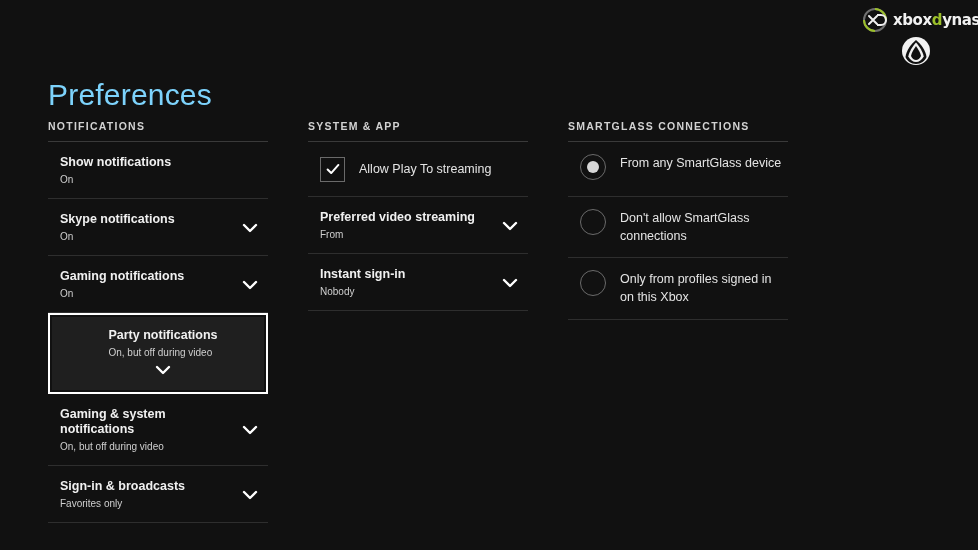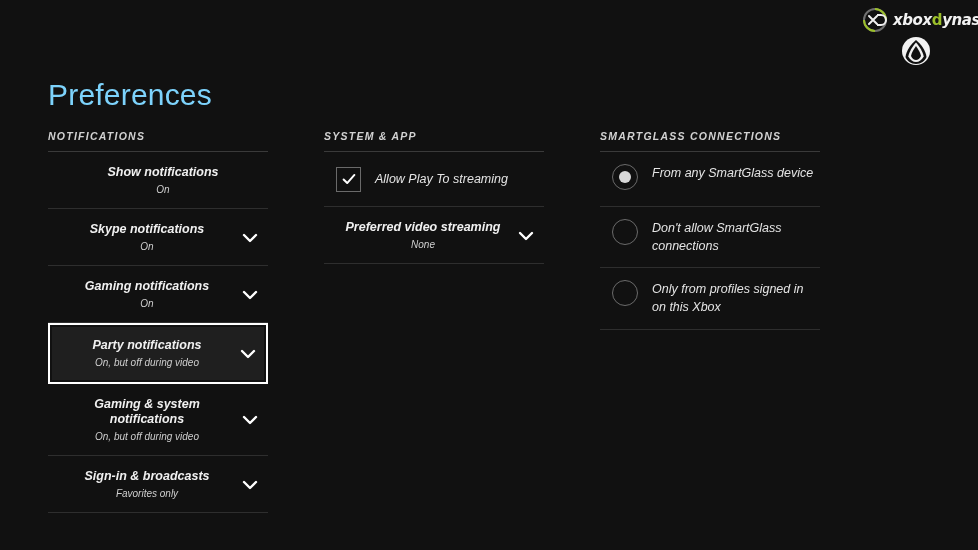"xbox" #brand-text .w { font-style: italic -> none }
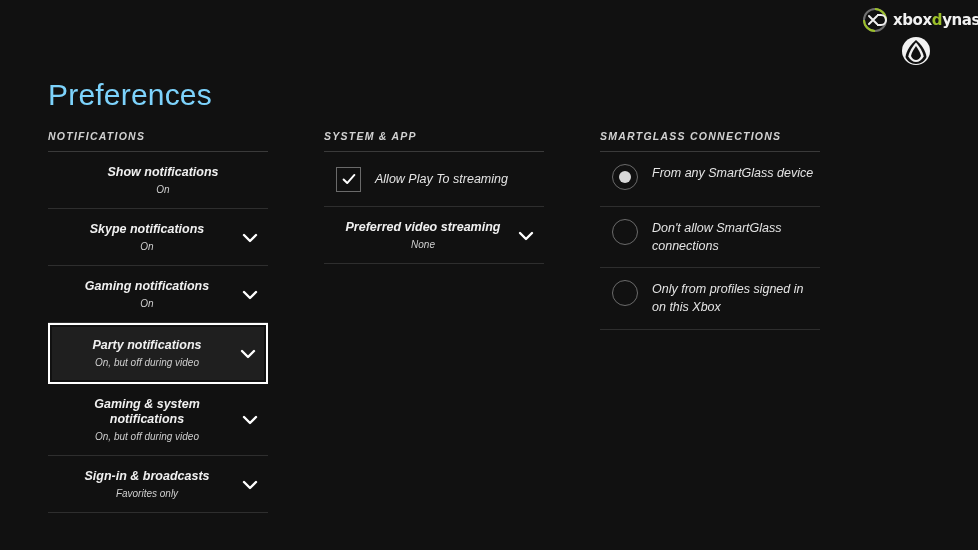"NOTIFICATIONS" #columns { font-style: italic -> none; gap: 56px -> 40px; top: 130px -> 120px }
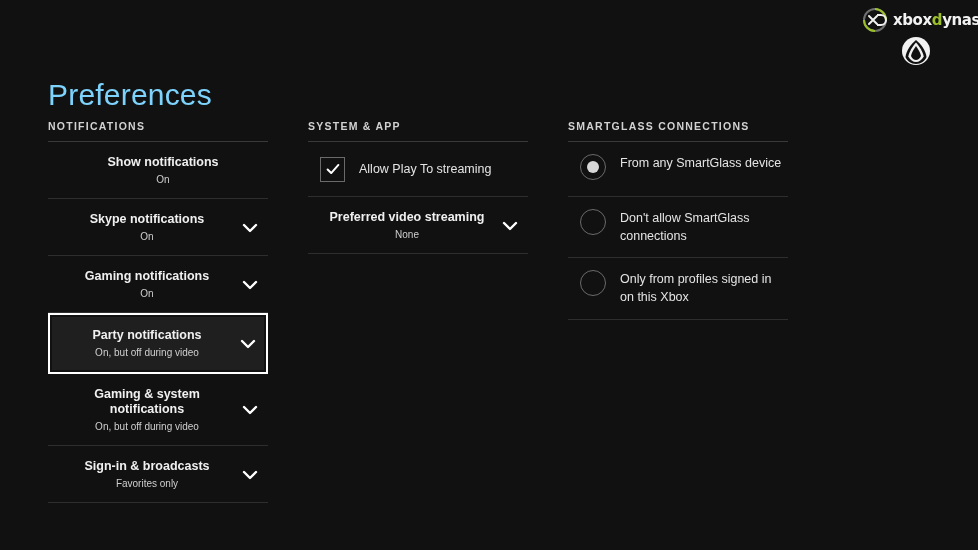"Show notifications" .row { text-align: center -> none }
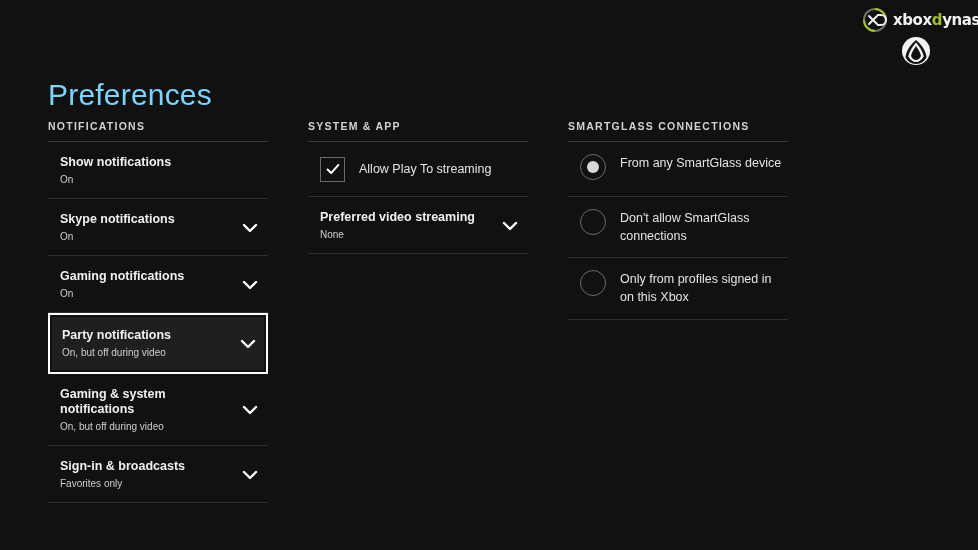"None" div.row-value { text: None -> From }
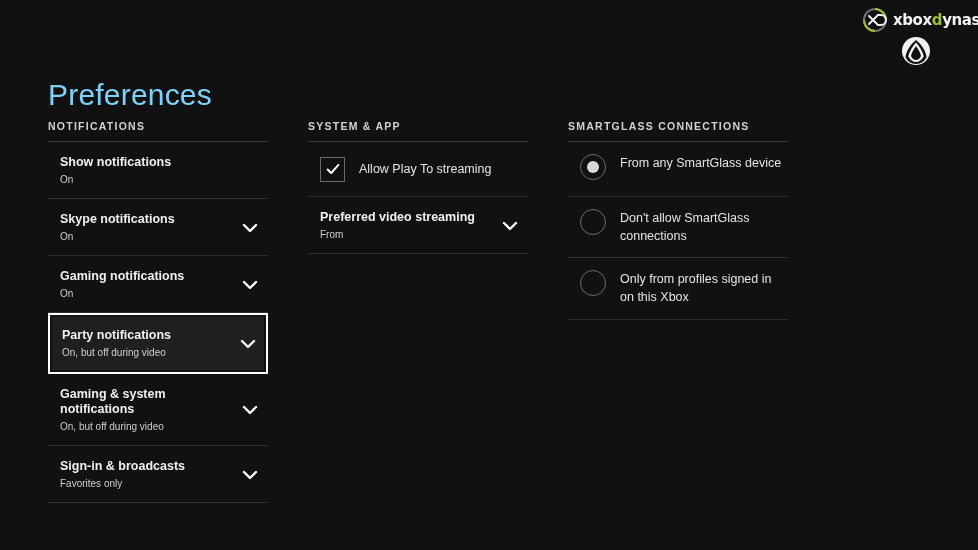"Instant sign-in" div.row { html: none -> <div> <div> <div>Instant sign-in</div> <div>Nobody</div> </div> <span> <svg> <path></path> </svg> </span> </div> }
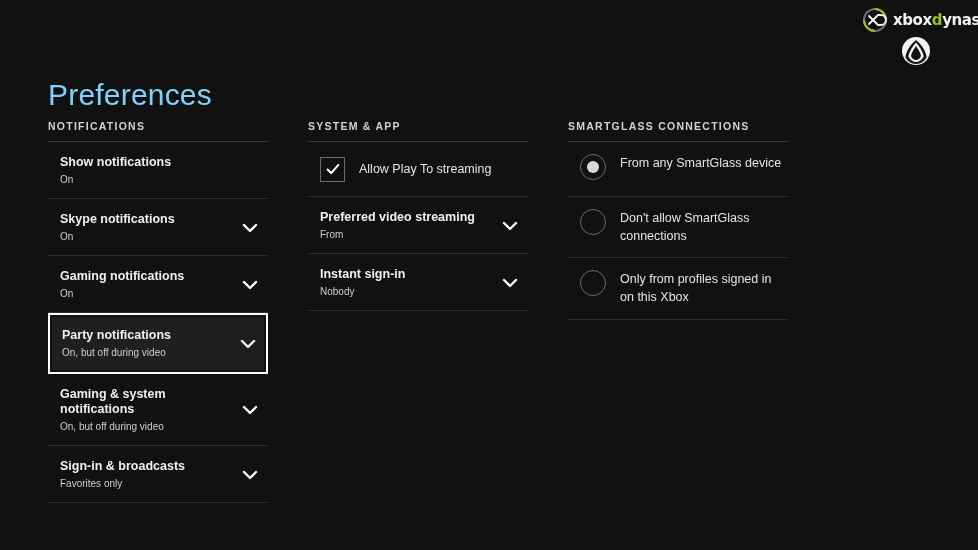"Party notifications" .row.focused { flex-direction: none -> column }
